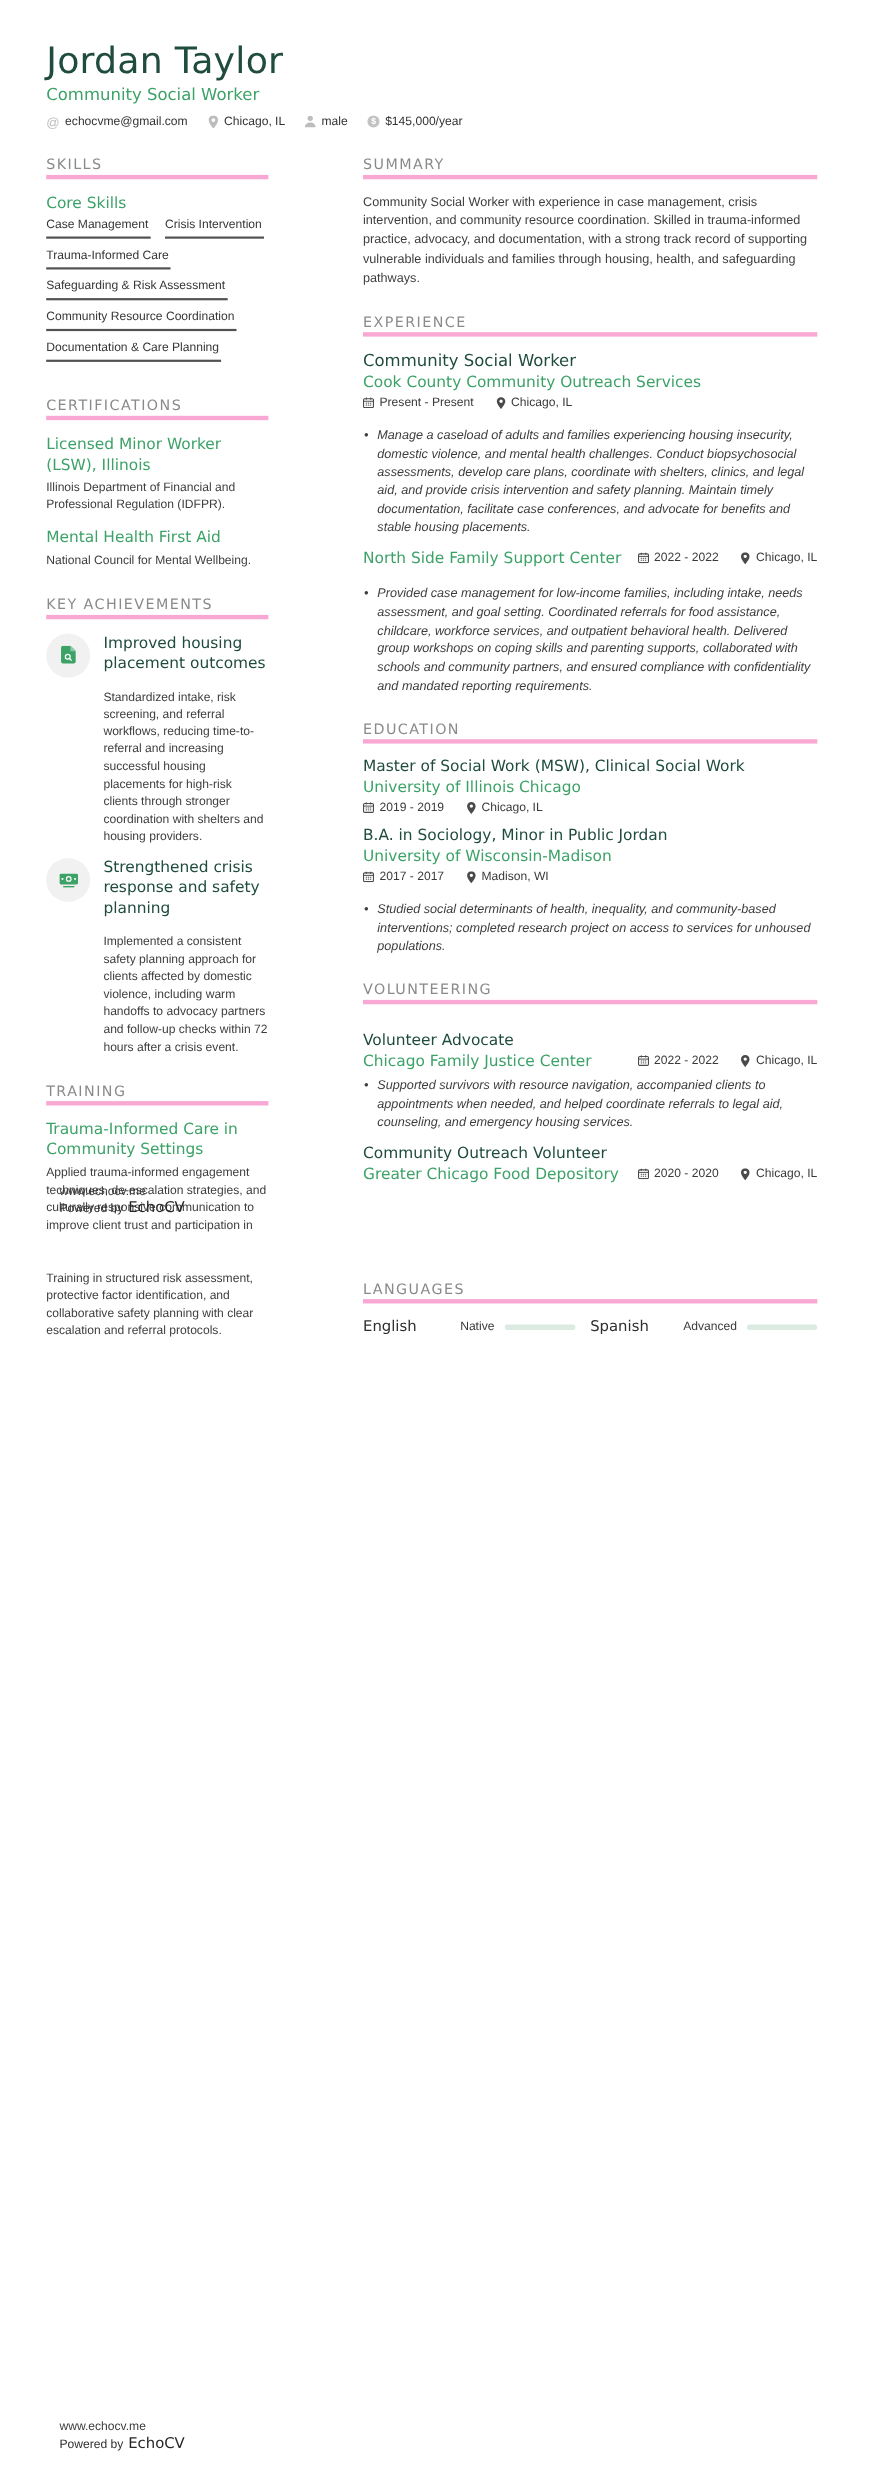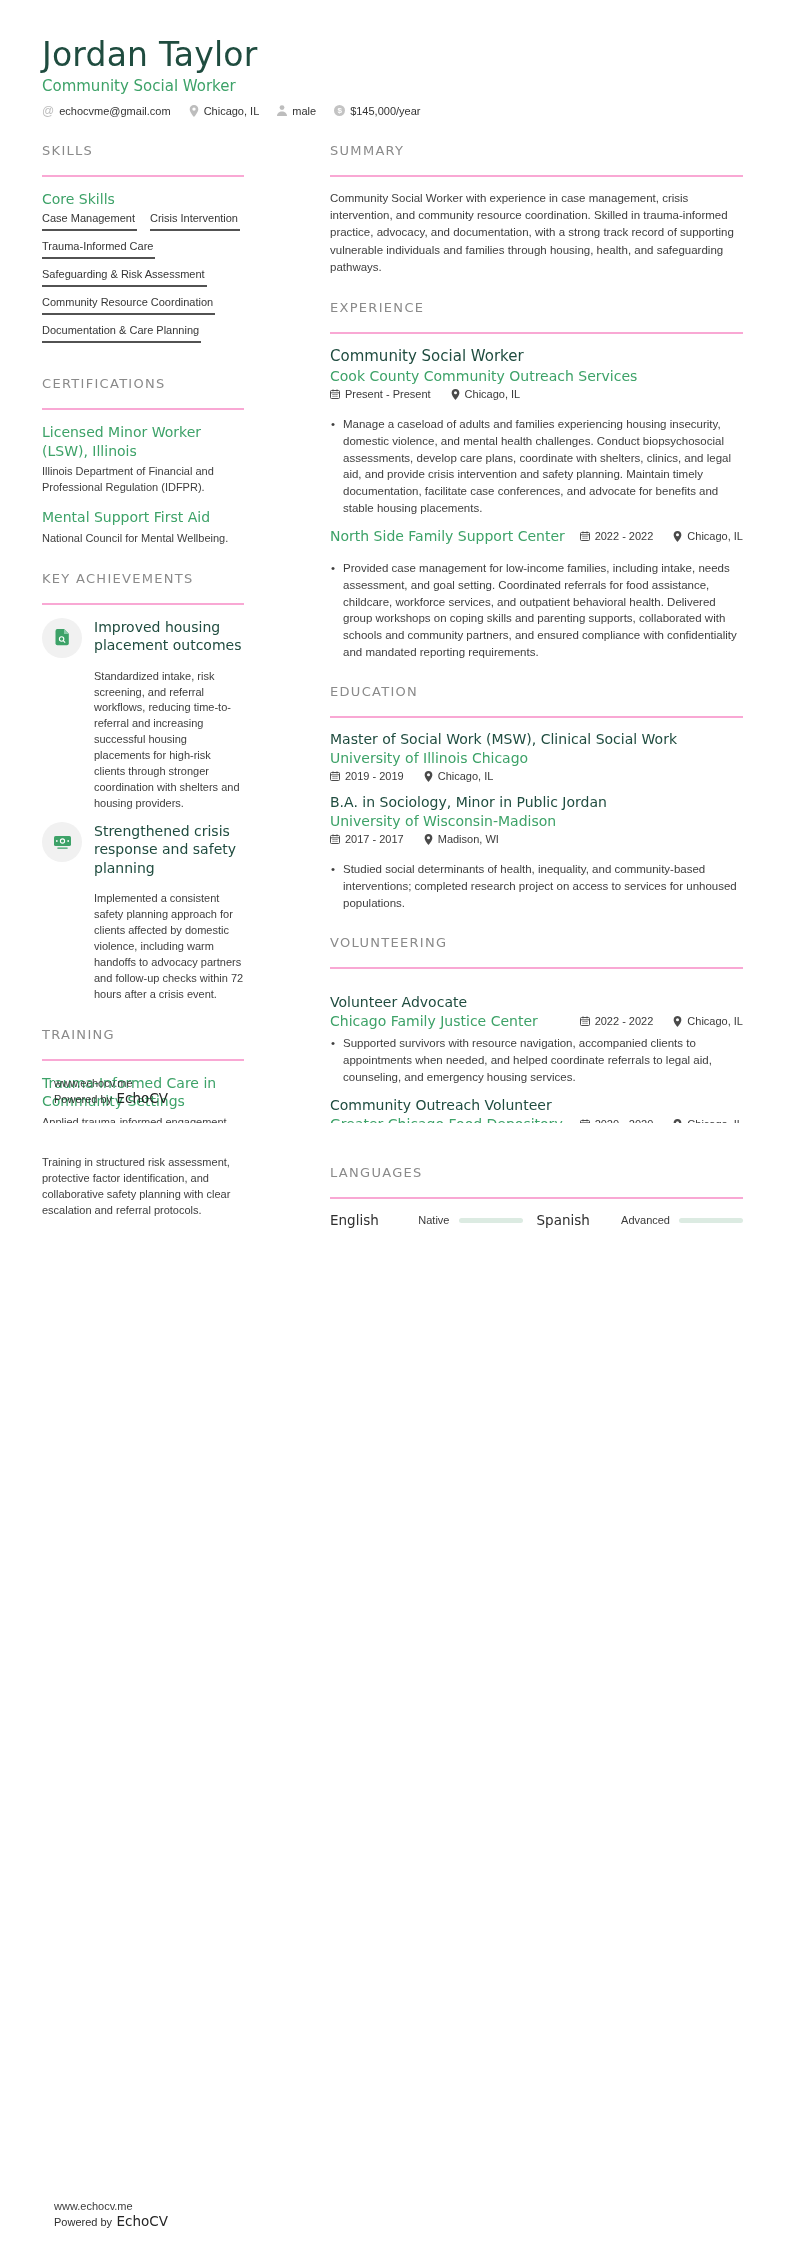"SKILLS" .sec-h { border-bottom: 2px solid #f9a8d4 -> 4px solid #f9a8d4; padding-bottom: 17px -> 1px }
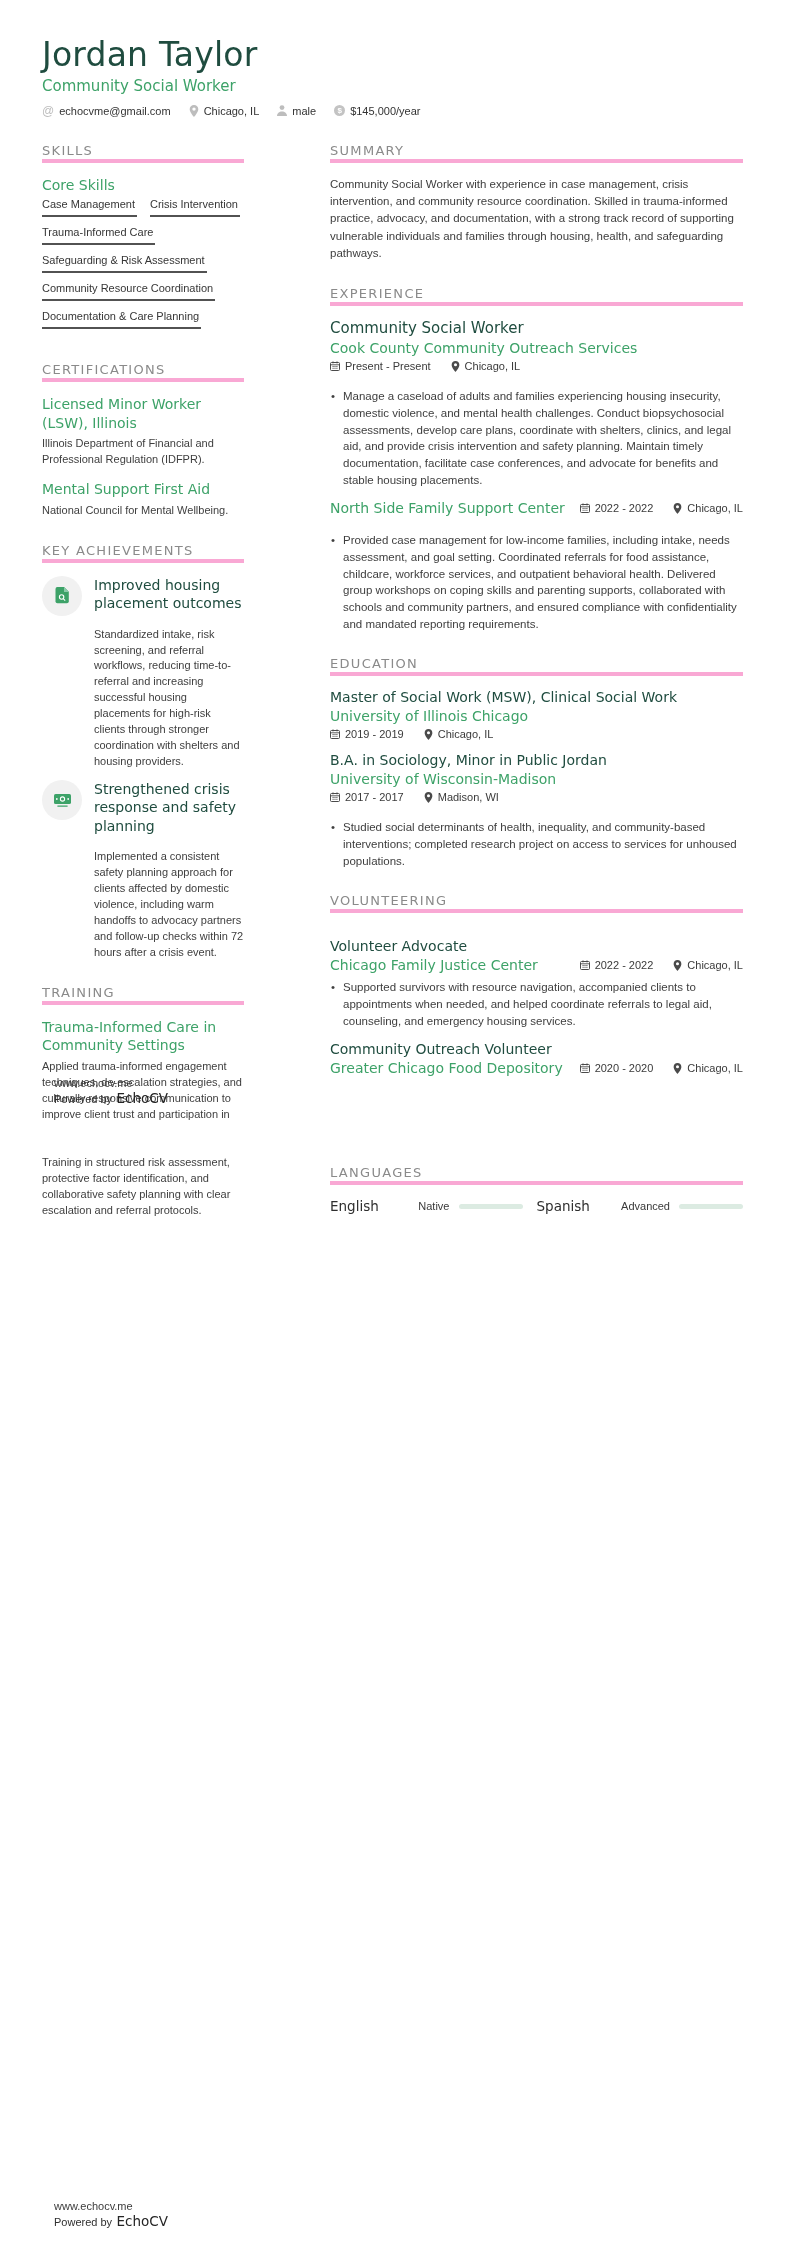"Manage a caseload of adults" .bullet { font-style: none -> italic }
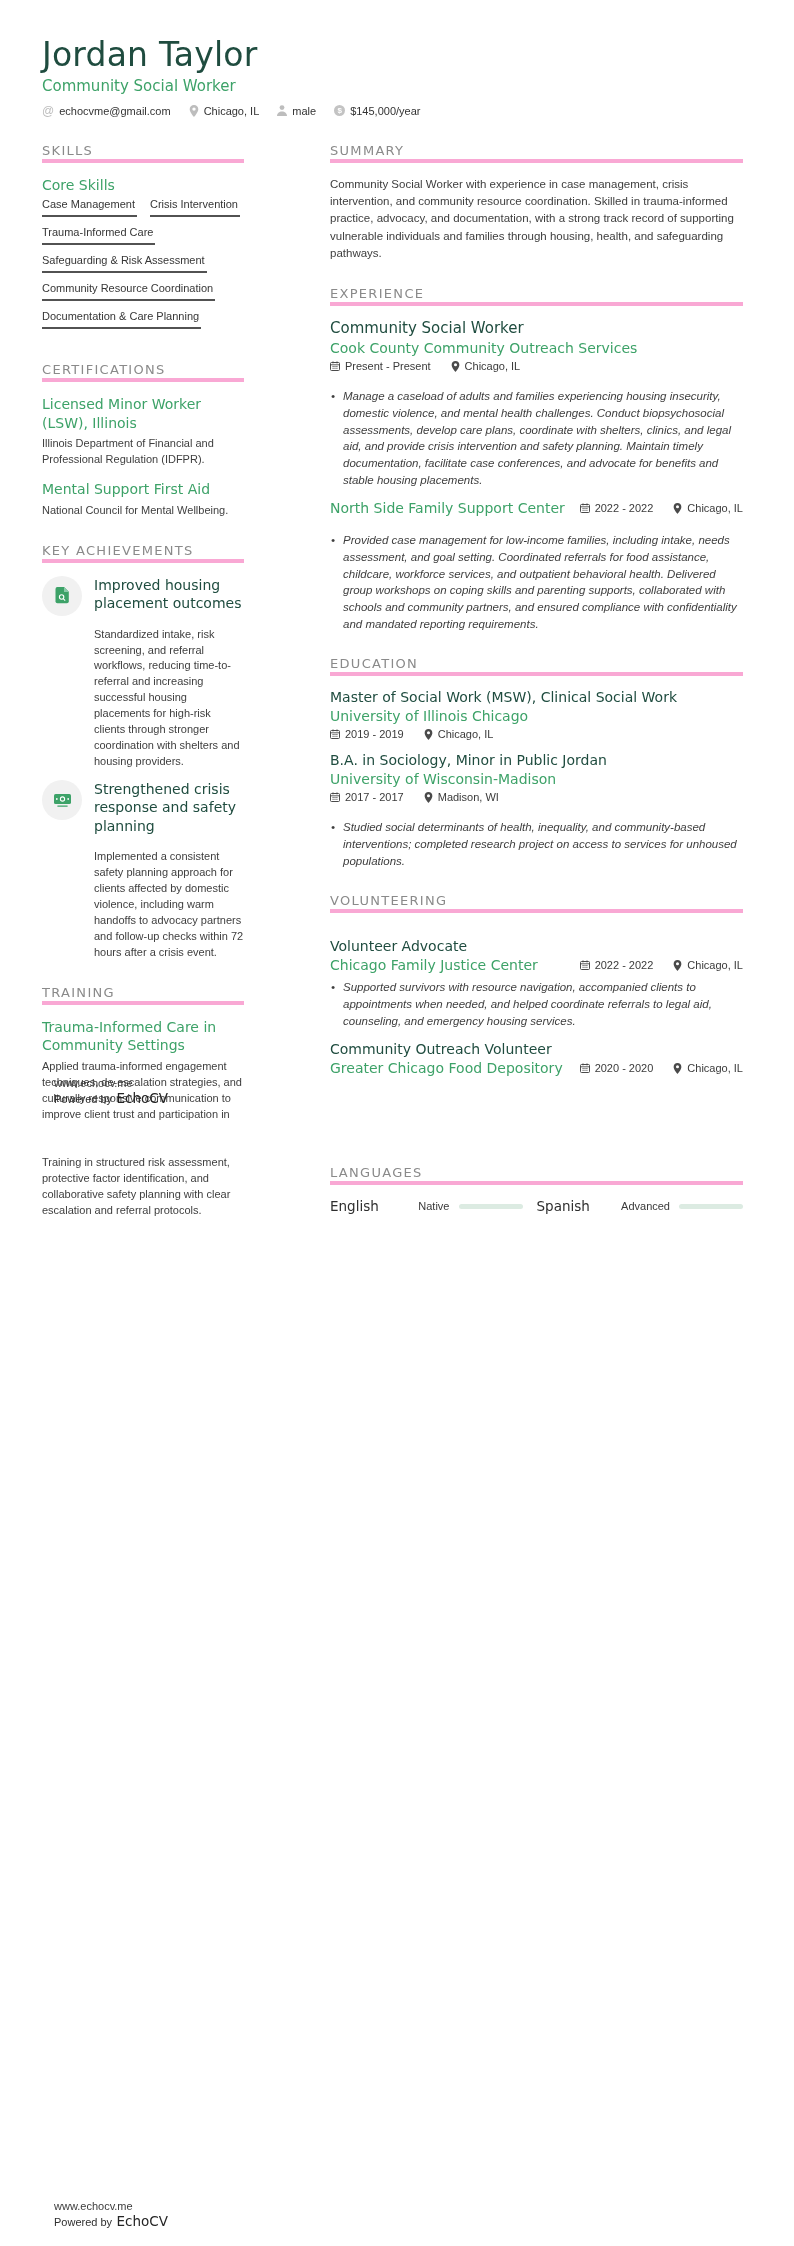"Mental Support First Aid" div.green-title { text: Support -> Health }
